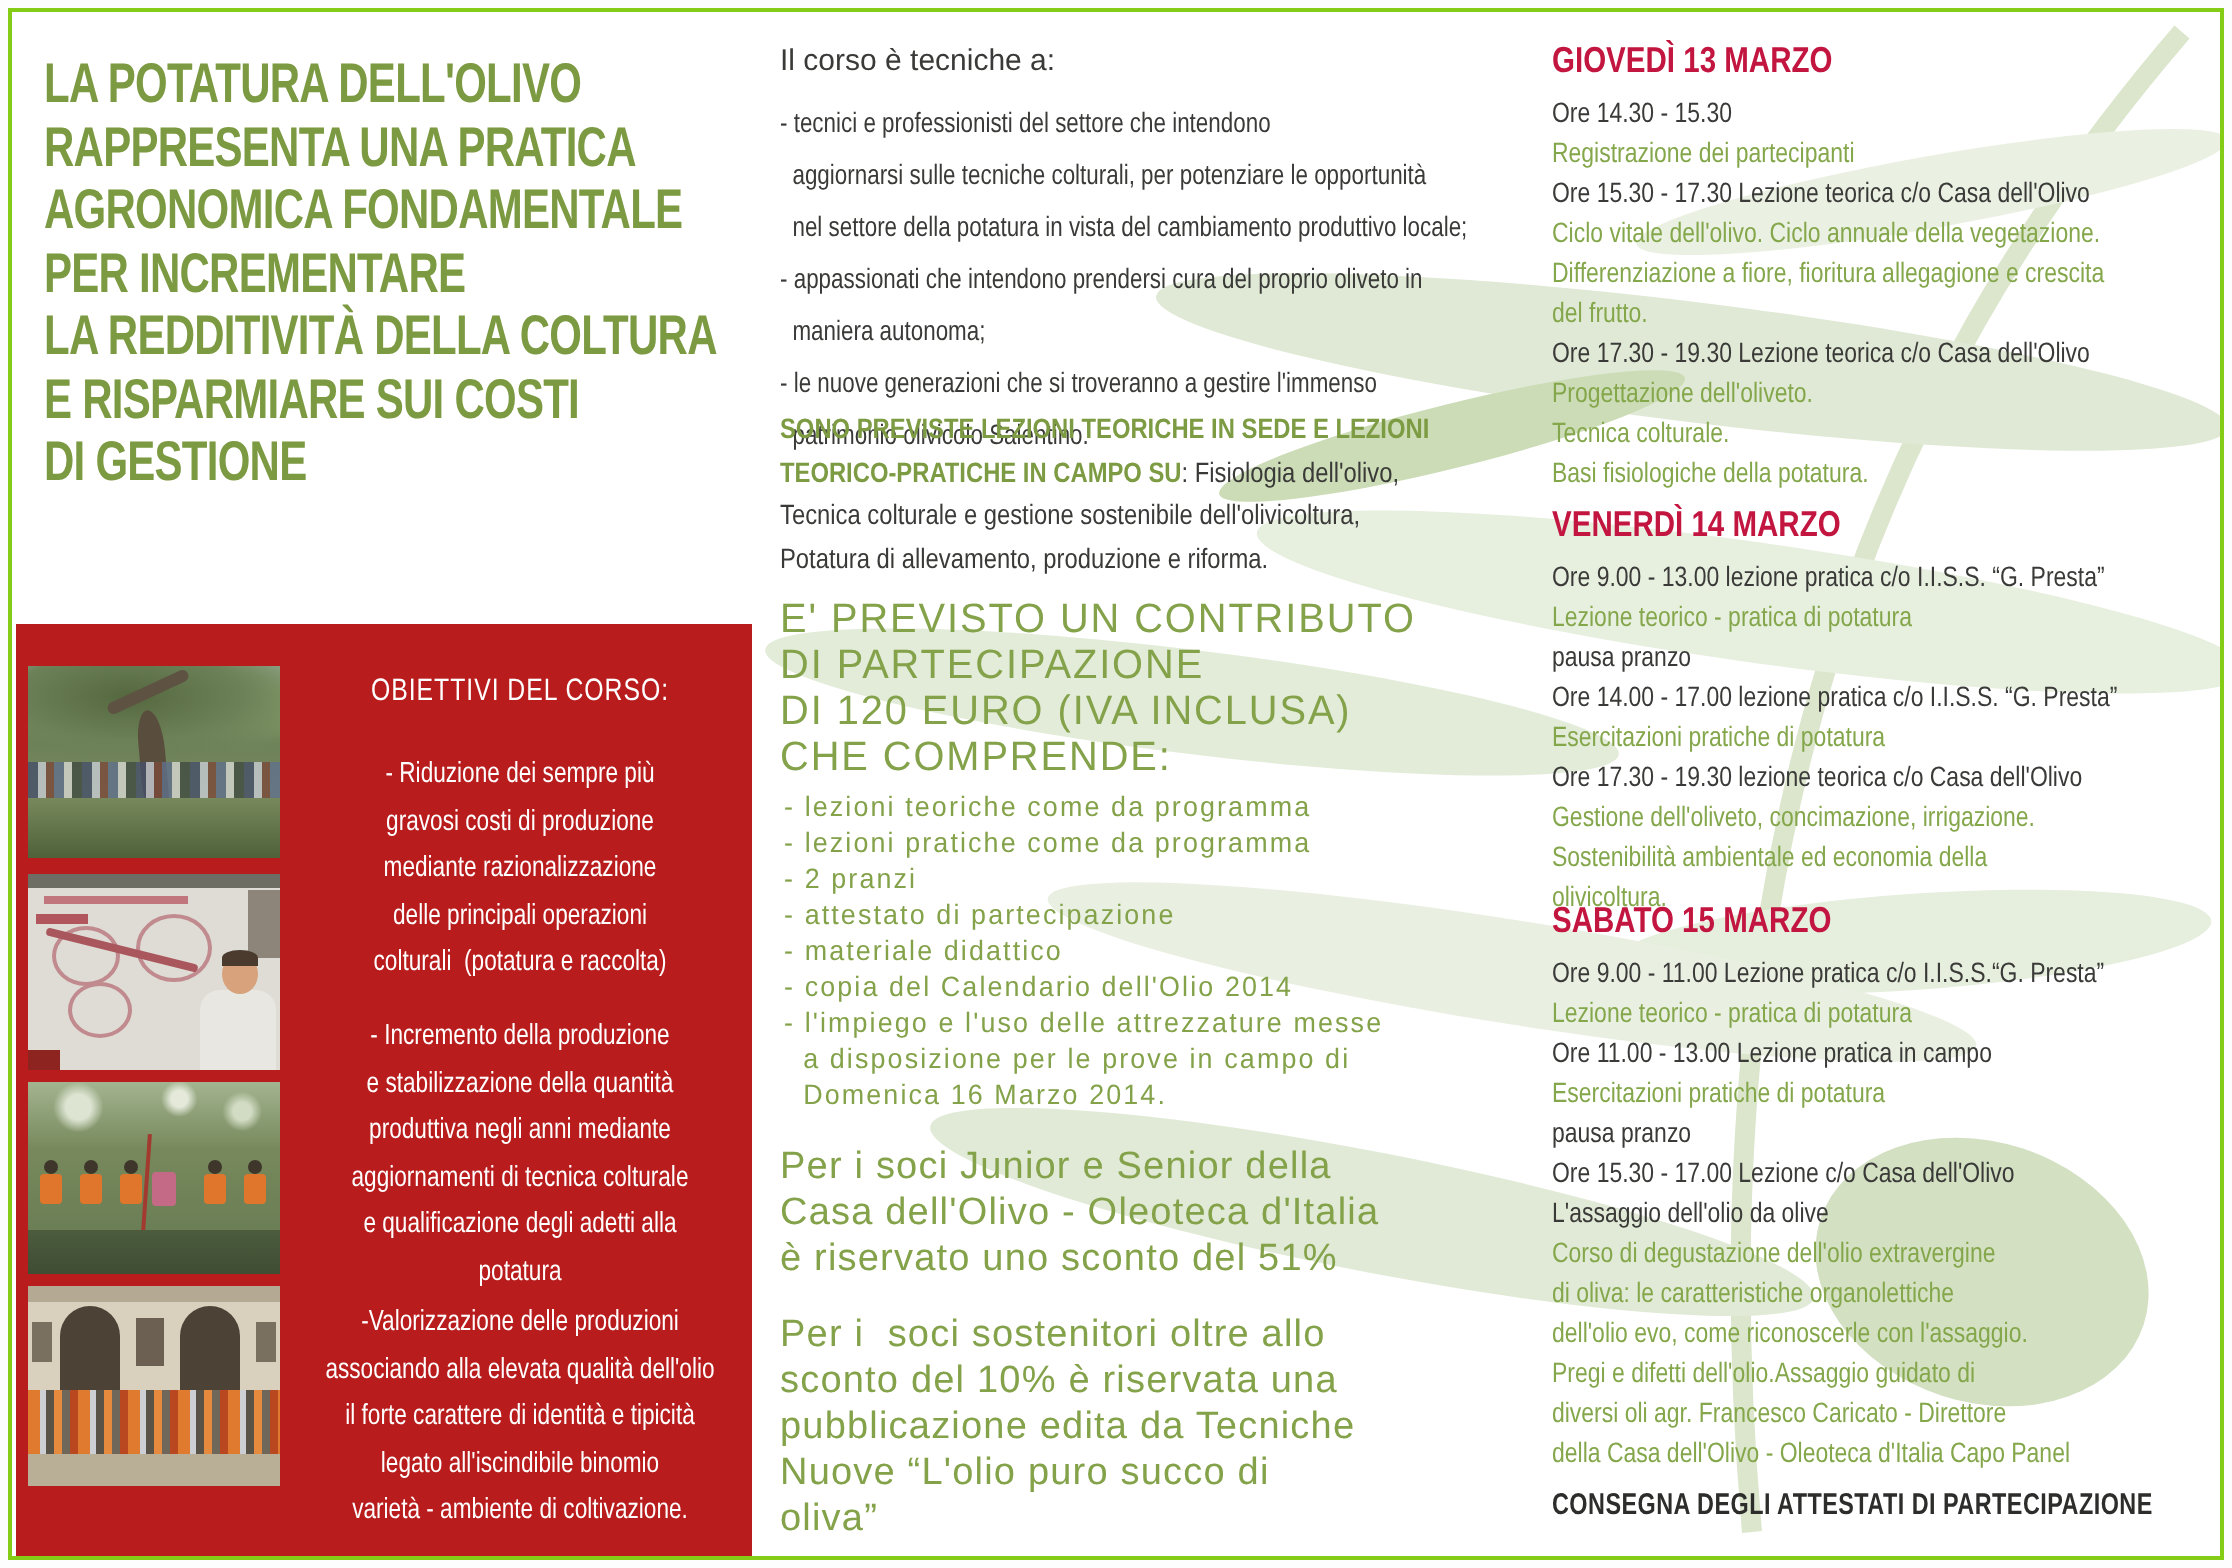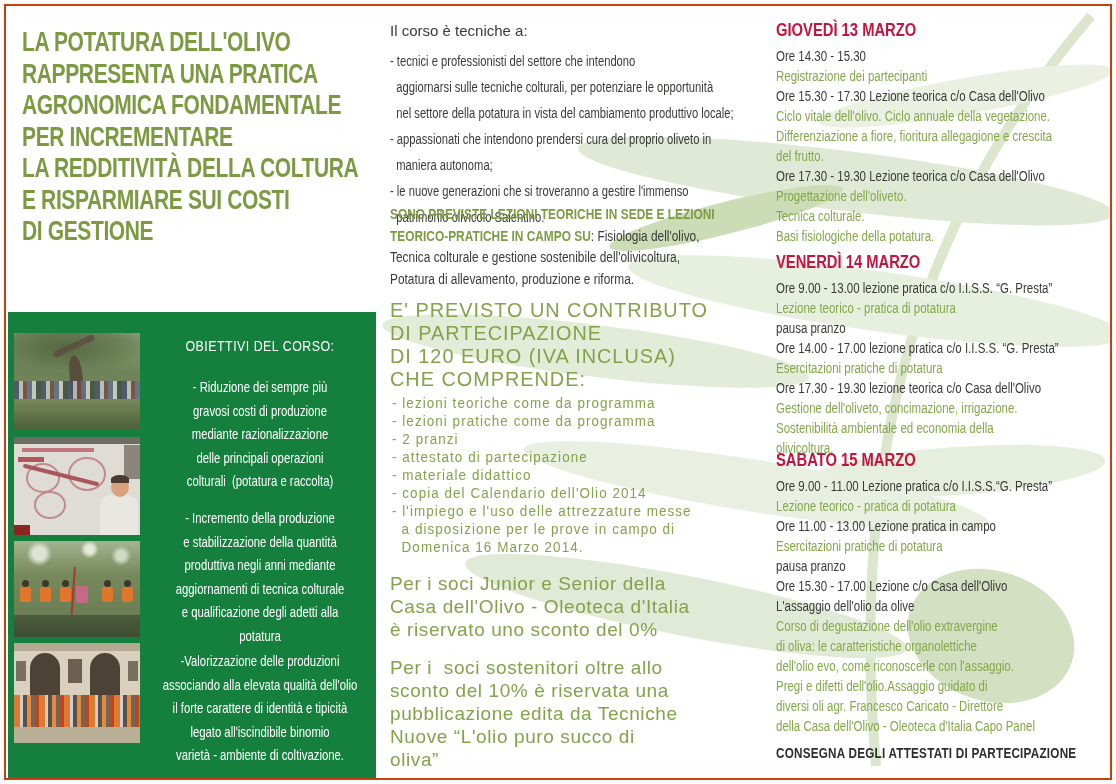"LA POTATURA DELL'OLIVO" .page { border: 2px solid #c2410c -> 2px solid #84cc16 }
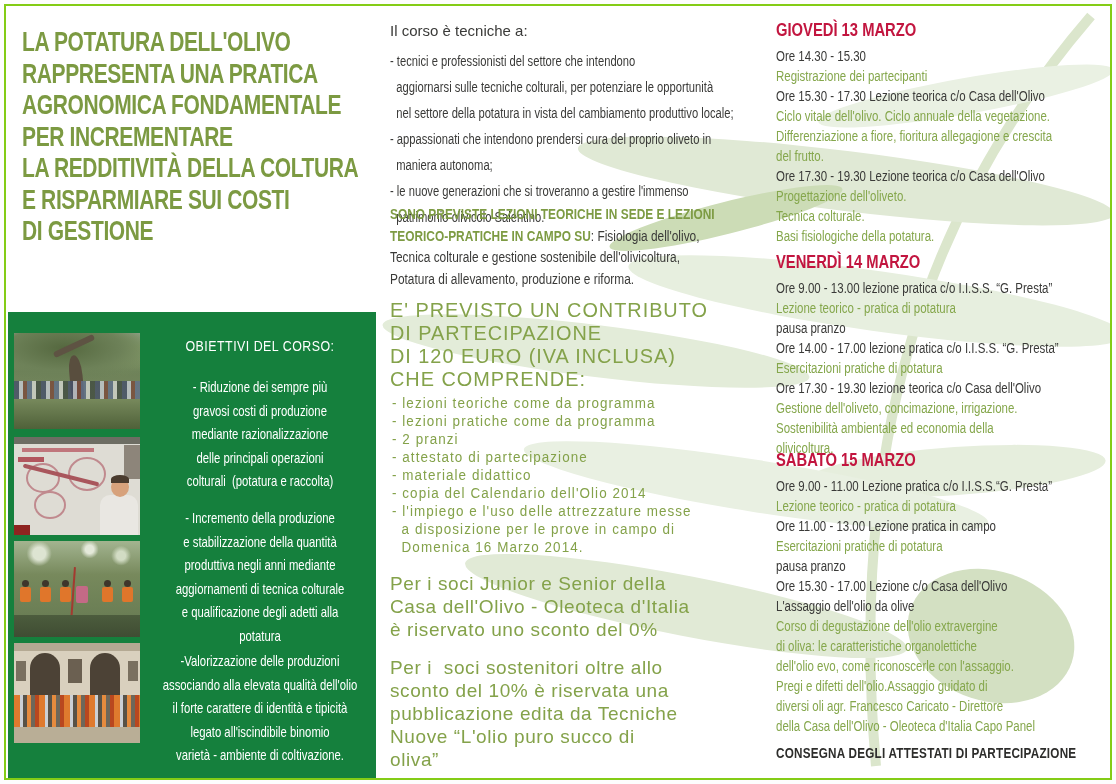"OBIETTIVI DEL CORSO:" .panel { background: #15803d -> #b91c1c }
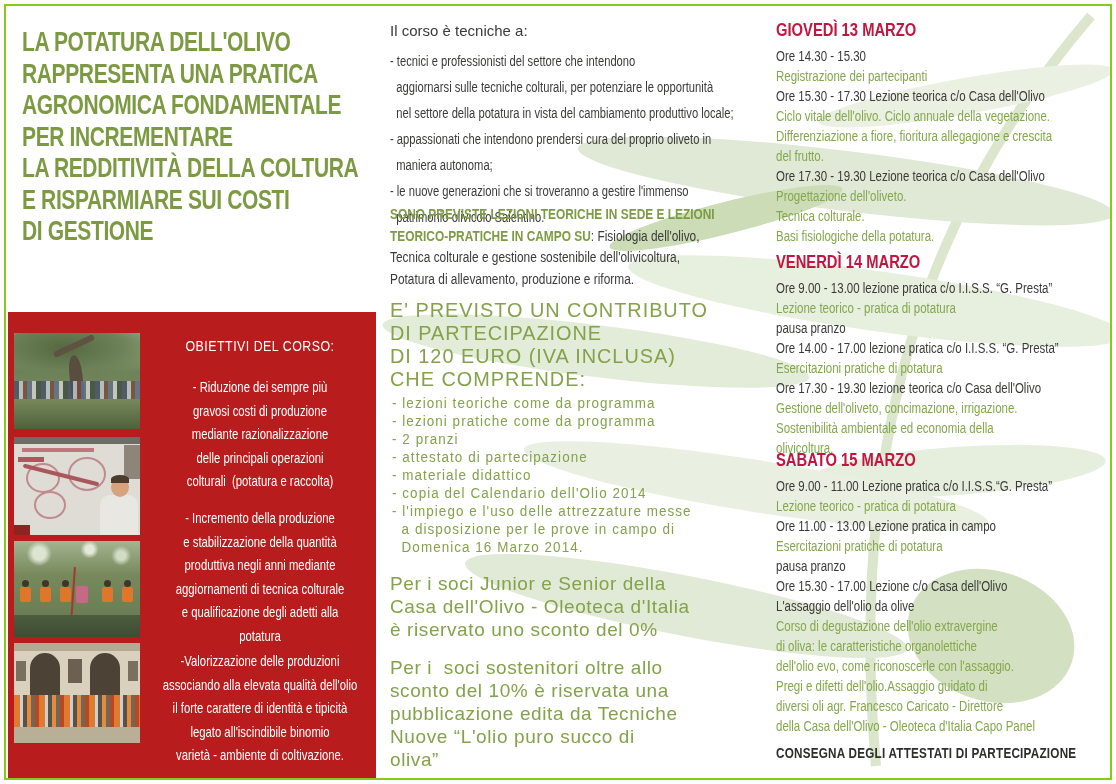"Per i soci Junior e" div.layer { text: 0% -> 51% }
